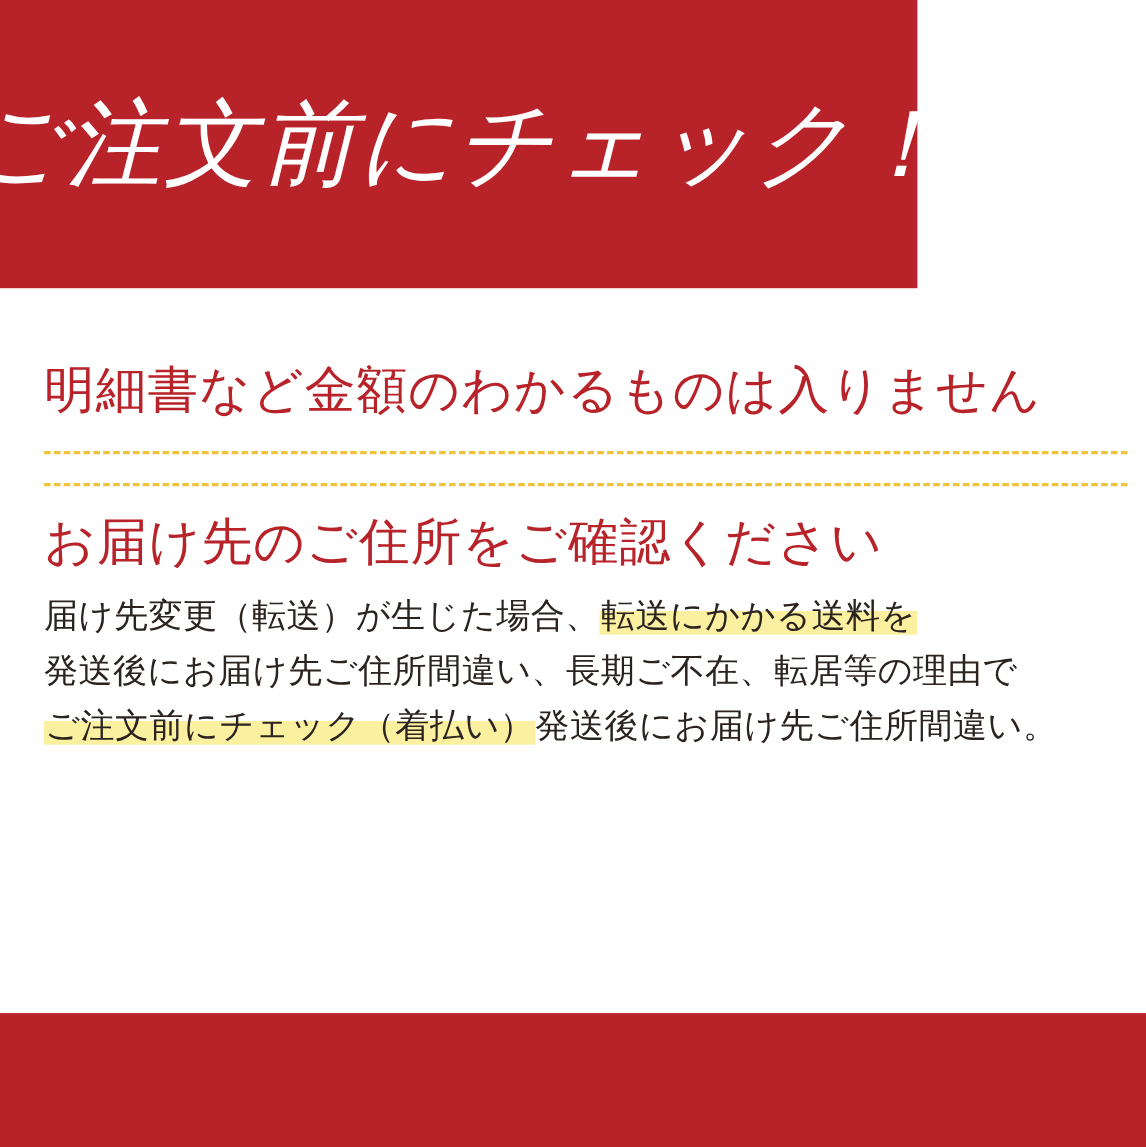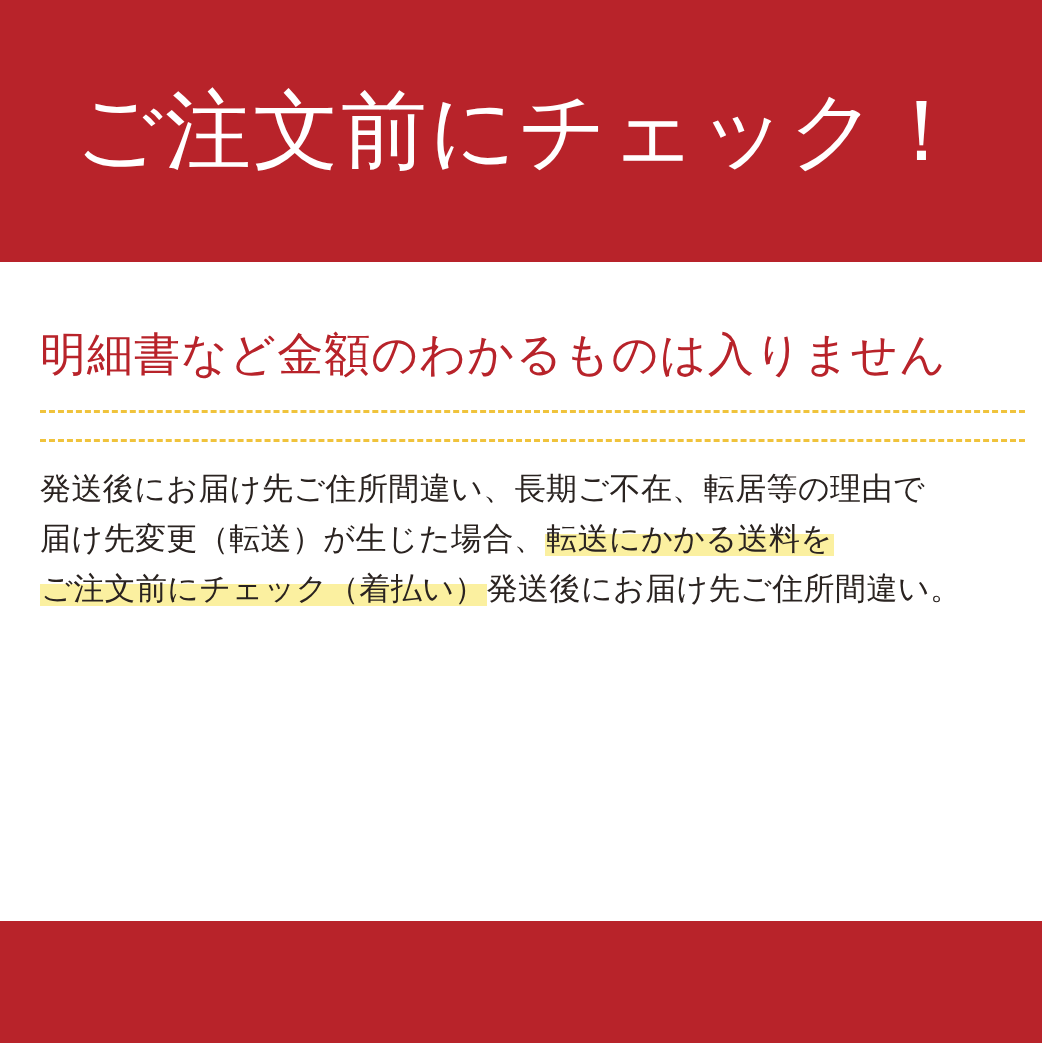"ご注文前にチェック！" .top-bar { font-style: none -> italic; width: 1042px -> 834px }
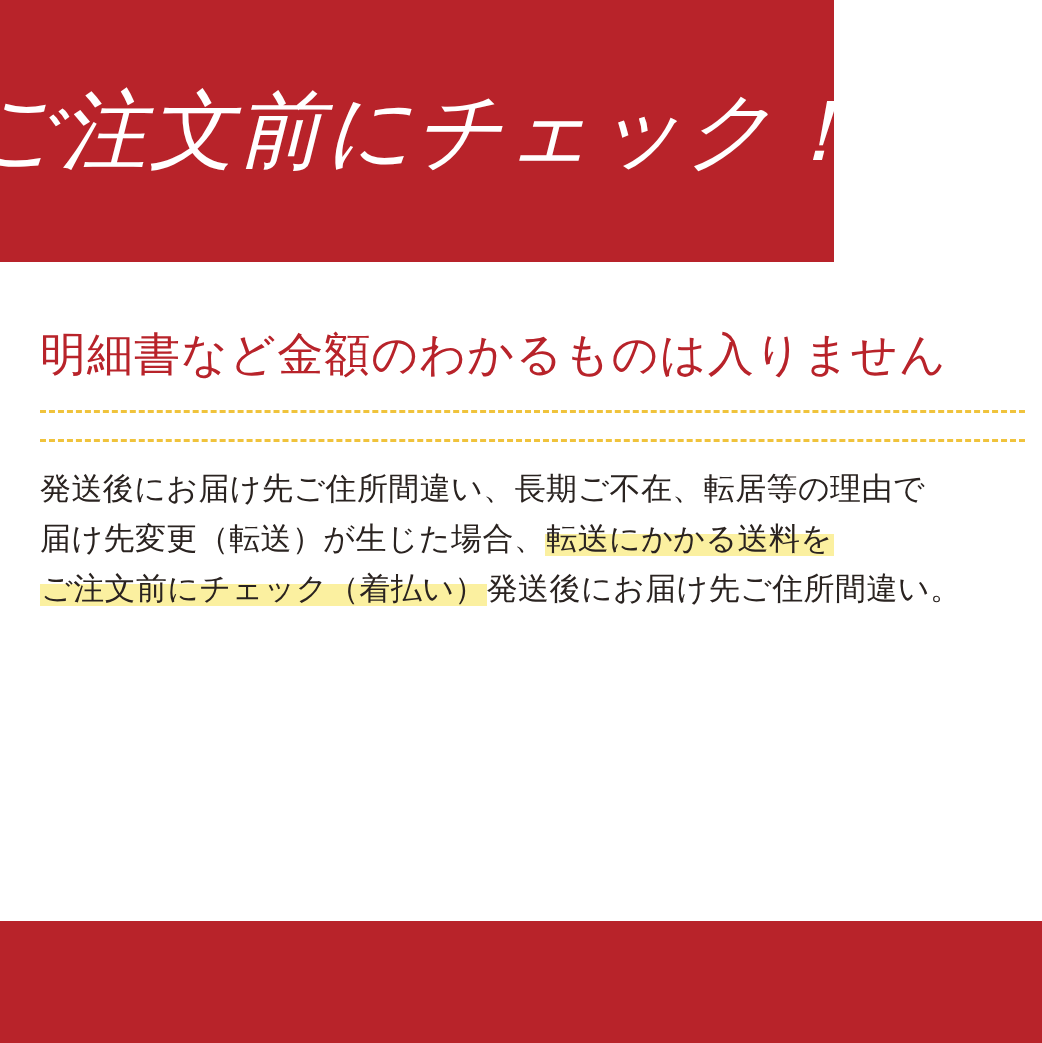"お届け先のご住所をご確認ください" div.heading { html: none -> <div>お届け先のご住所をご確認ください</div> }
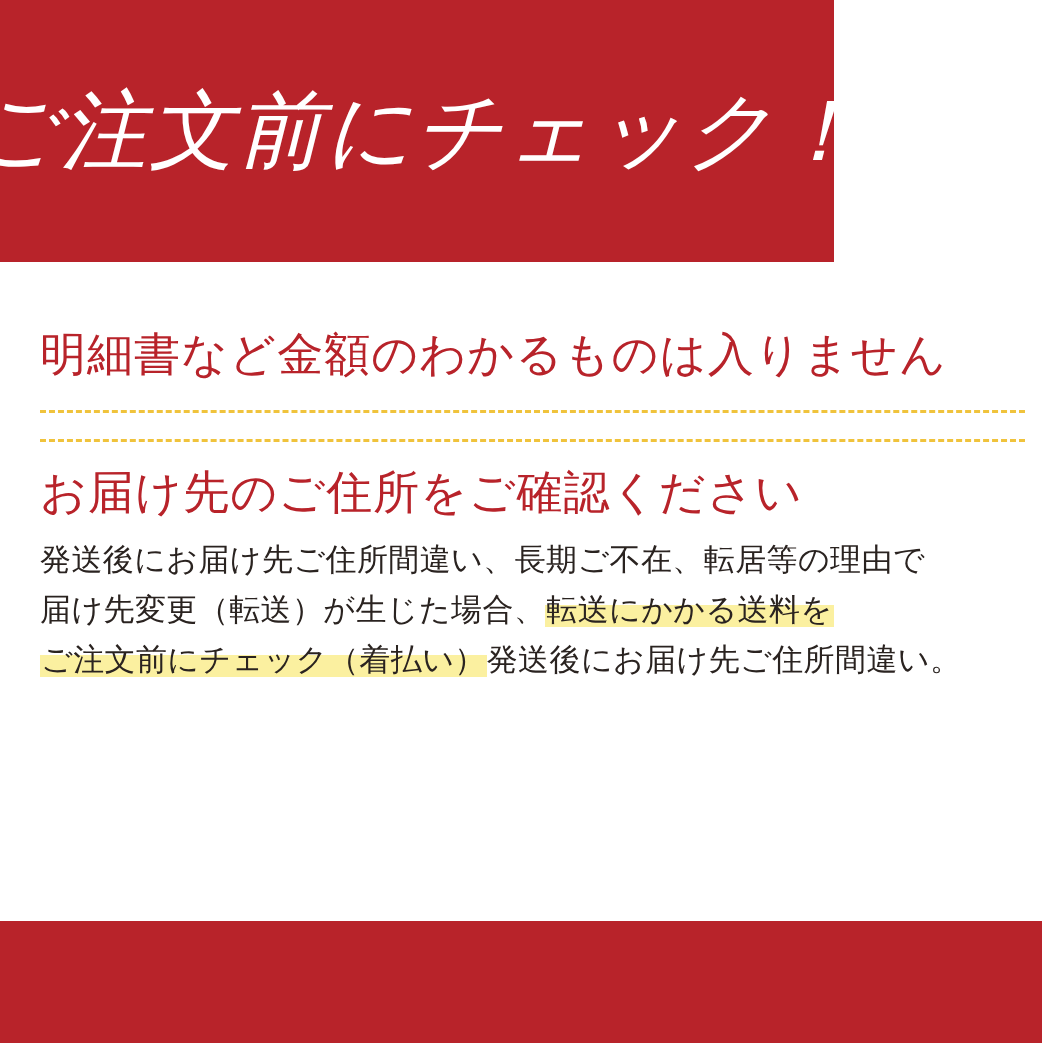"発送後にお届け先ご住所間違い、長期ご不在、転居等の理由で" p.body-line { order: before "届け先変更（転送）が生じた場合、転送にかかる送料を" -> after "届け先変更（転送）が生じた場合、転送にかかる送料を" }
